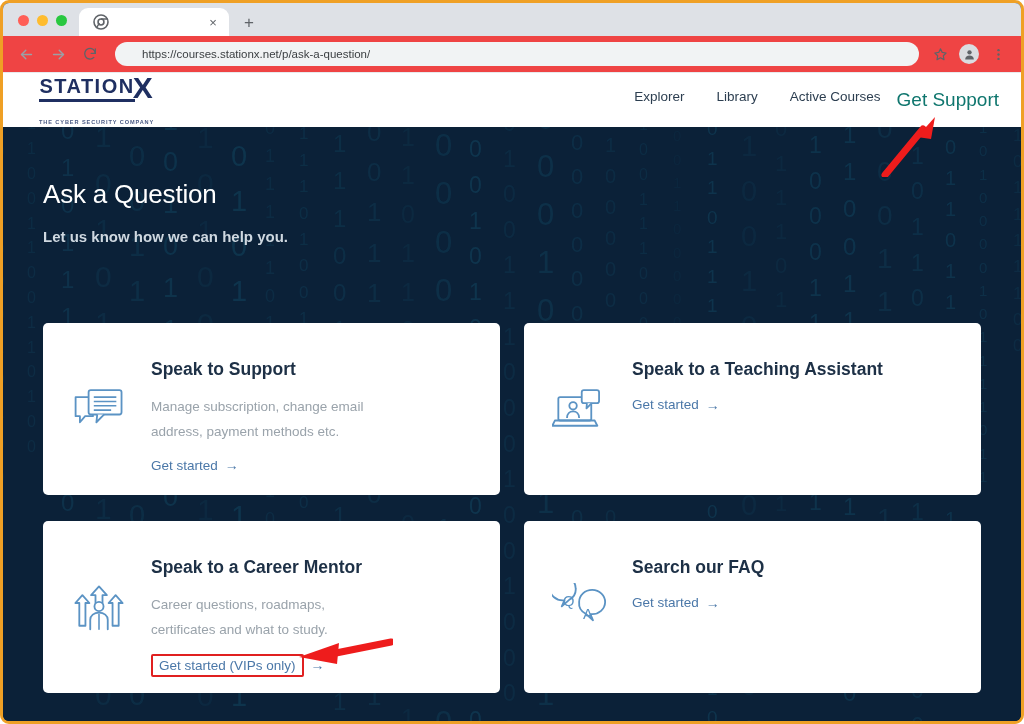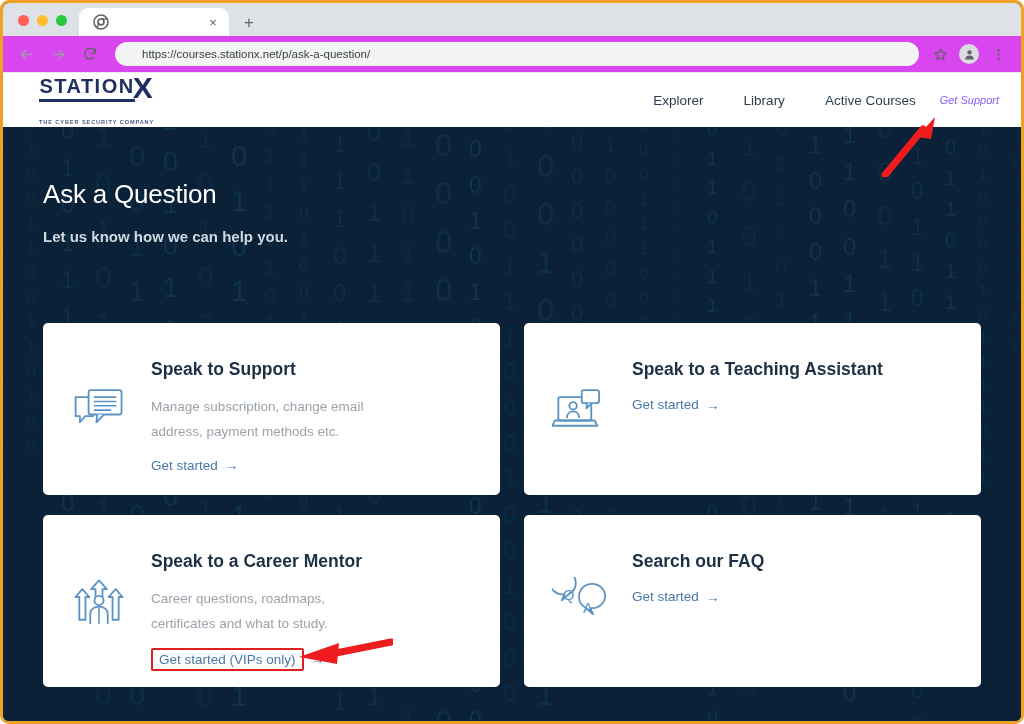"https://courses.stationx.net/p/ask-a-que" .toolbar { background: #d946ef -> #ef4444 }
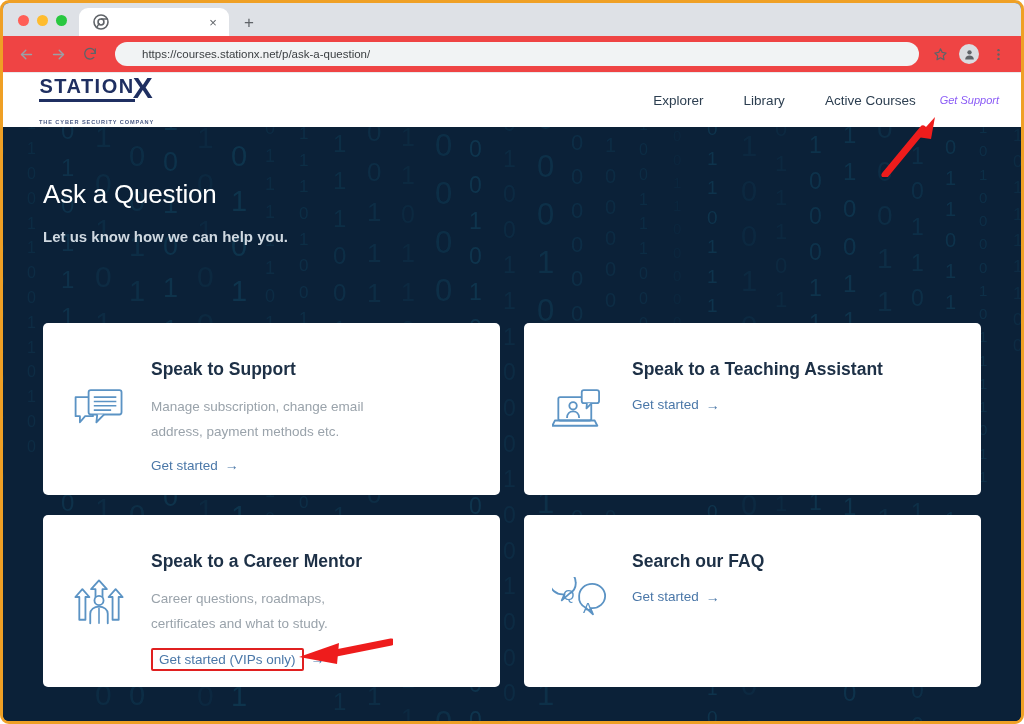"Explorer" .nav { align-items: center -> none; gap: 8px -> 0 }
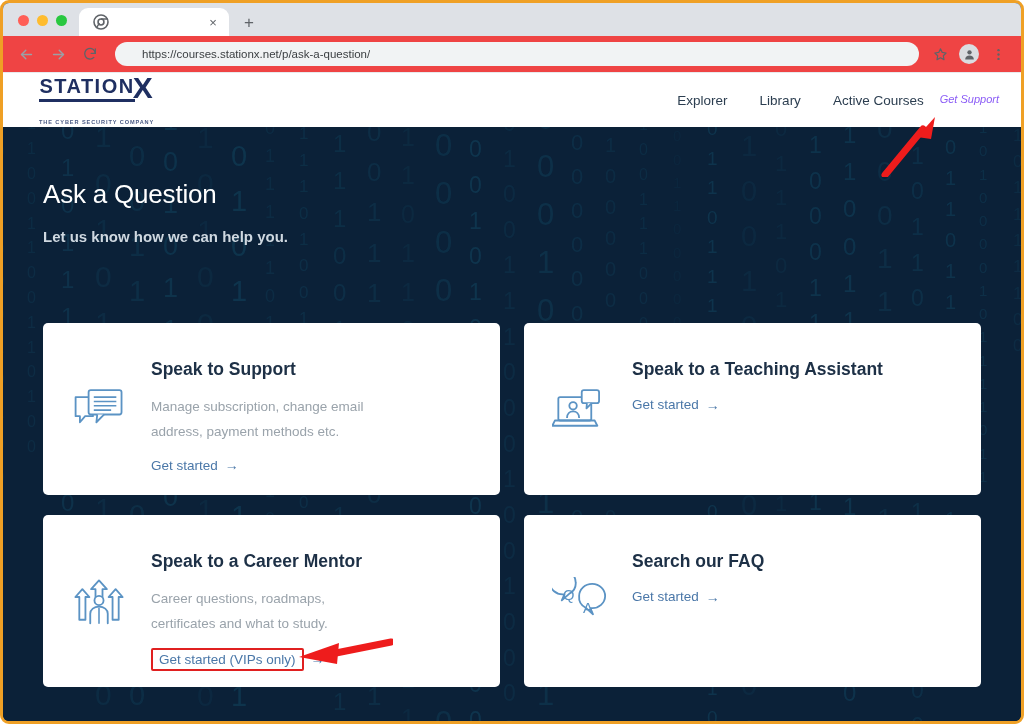"Get Support" .support-link { color: #8b5cf6 -> #0f766e; font-size: 11px -> 19px; font-style: italic -> none }
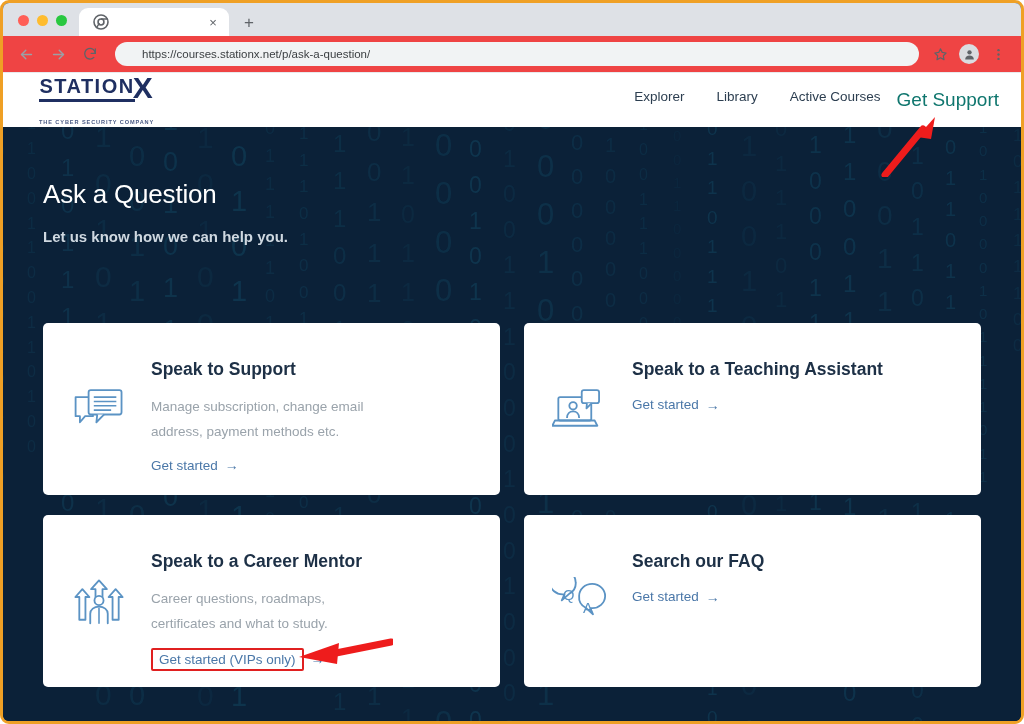"Speak to Support" .grid { gap: 20px 24px -> 26px 24px }
